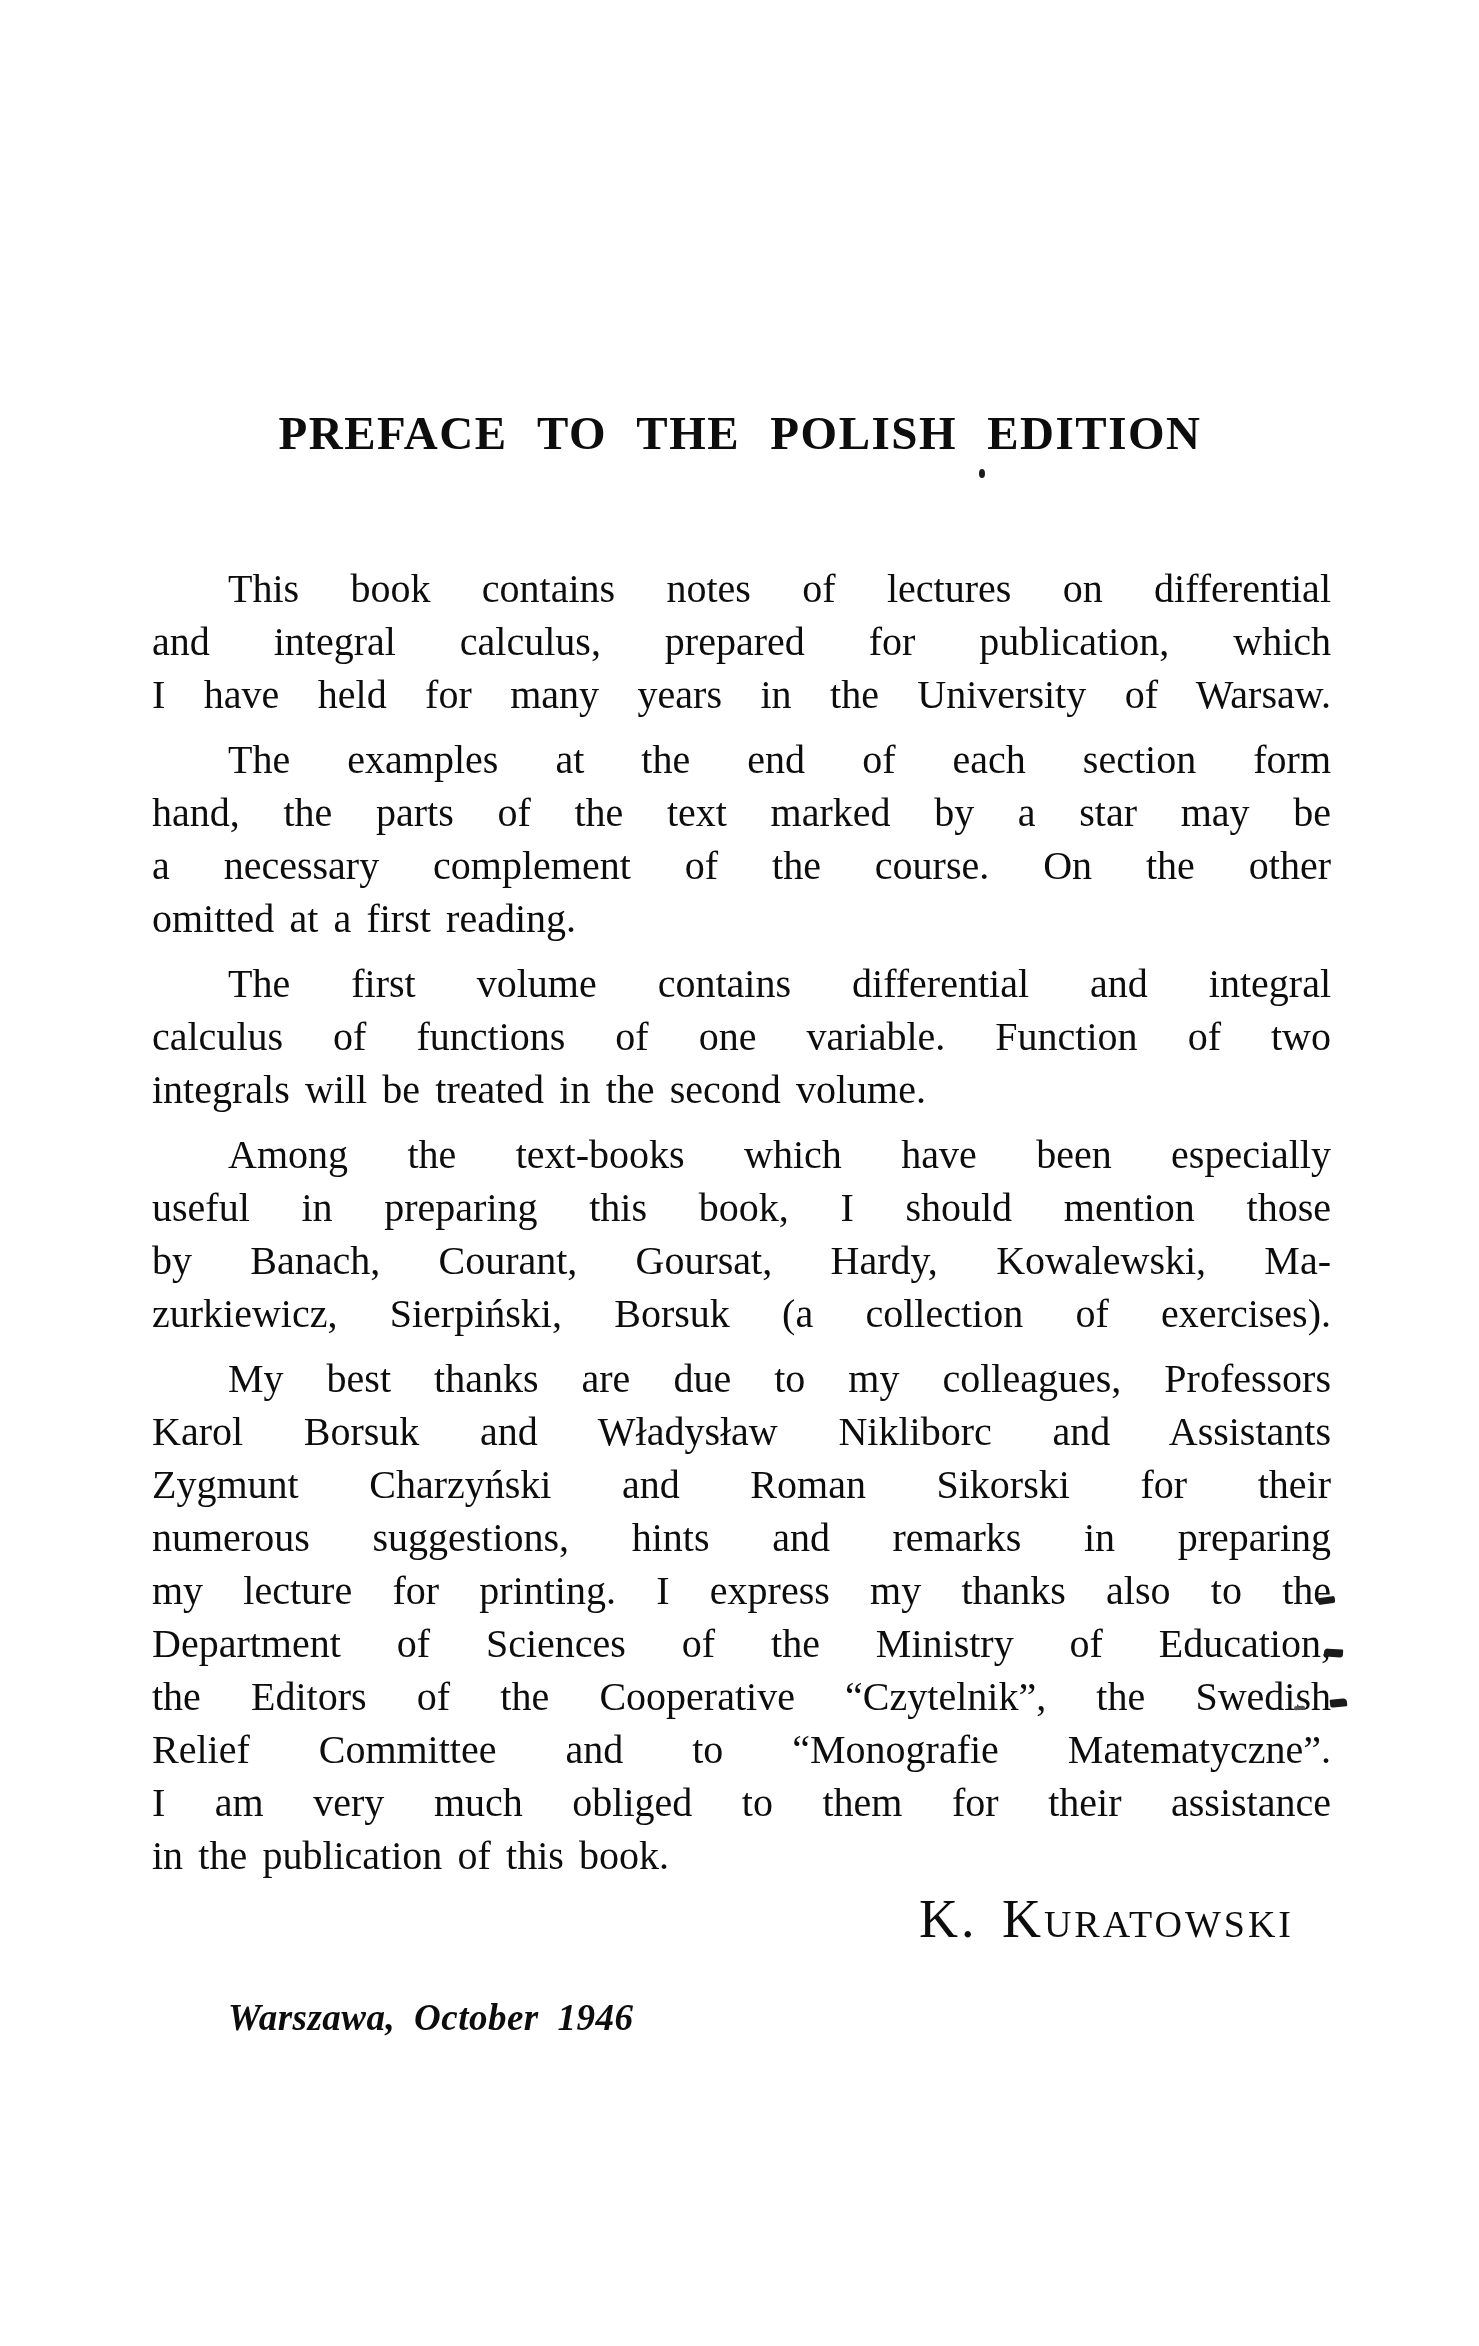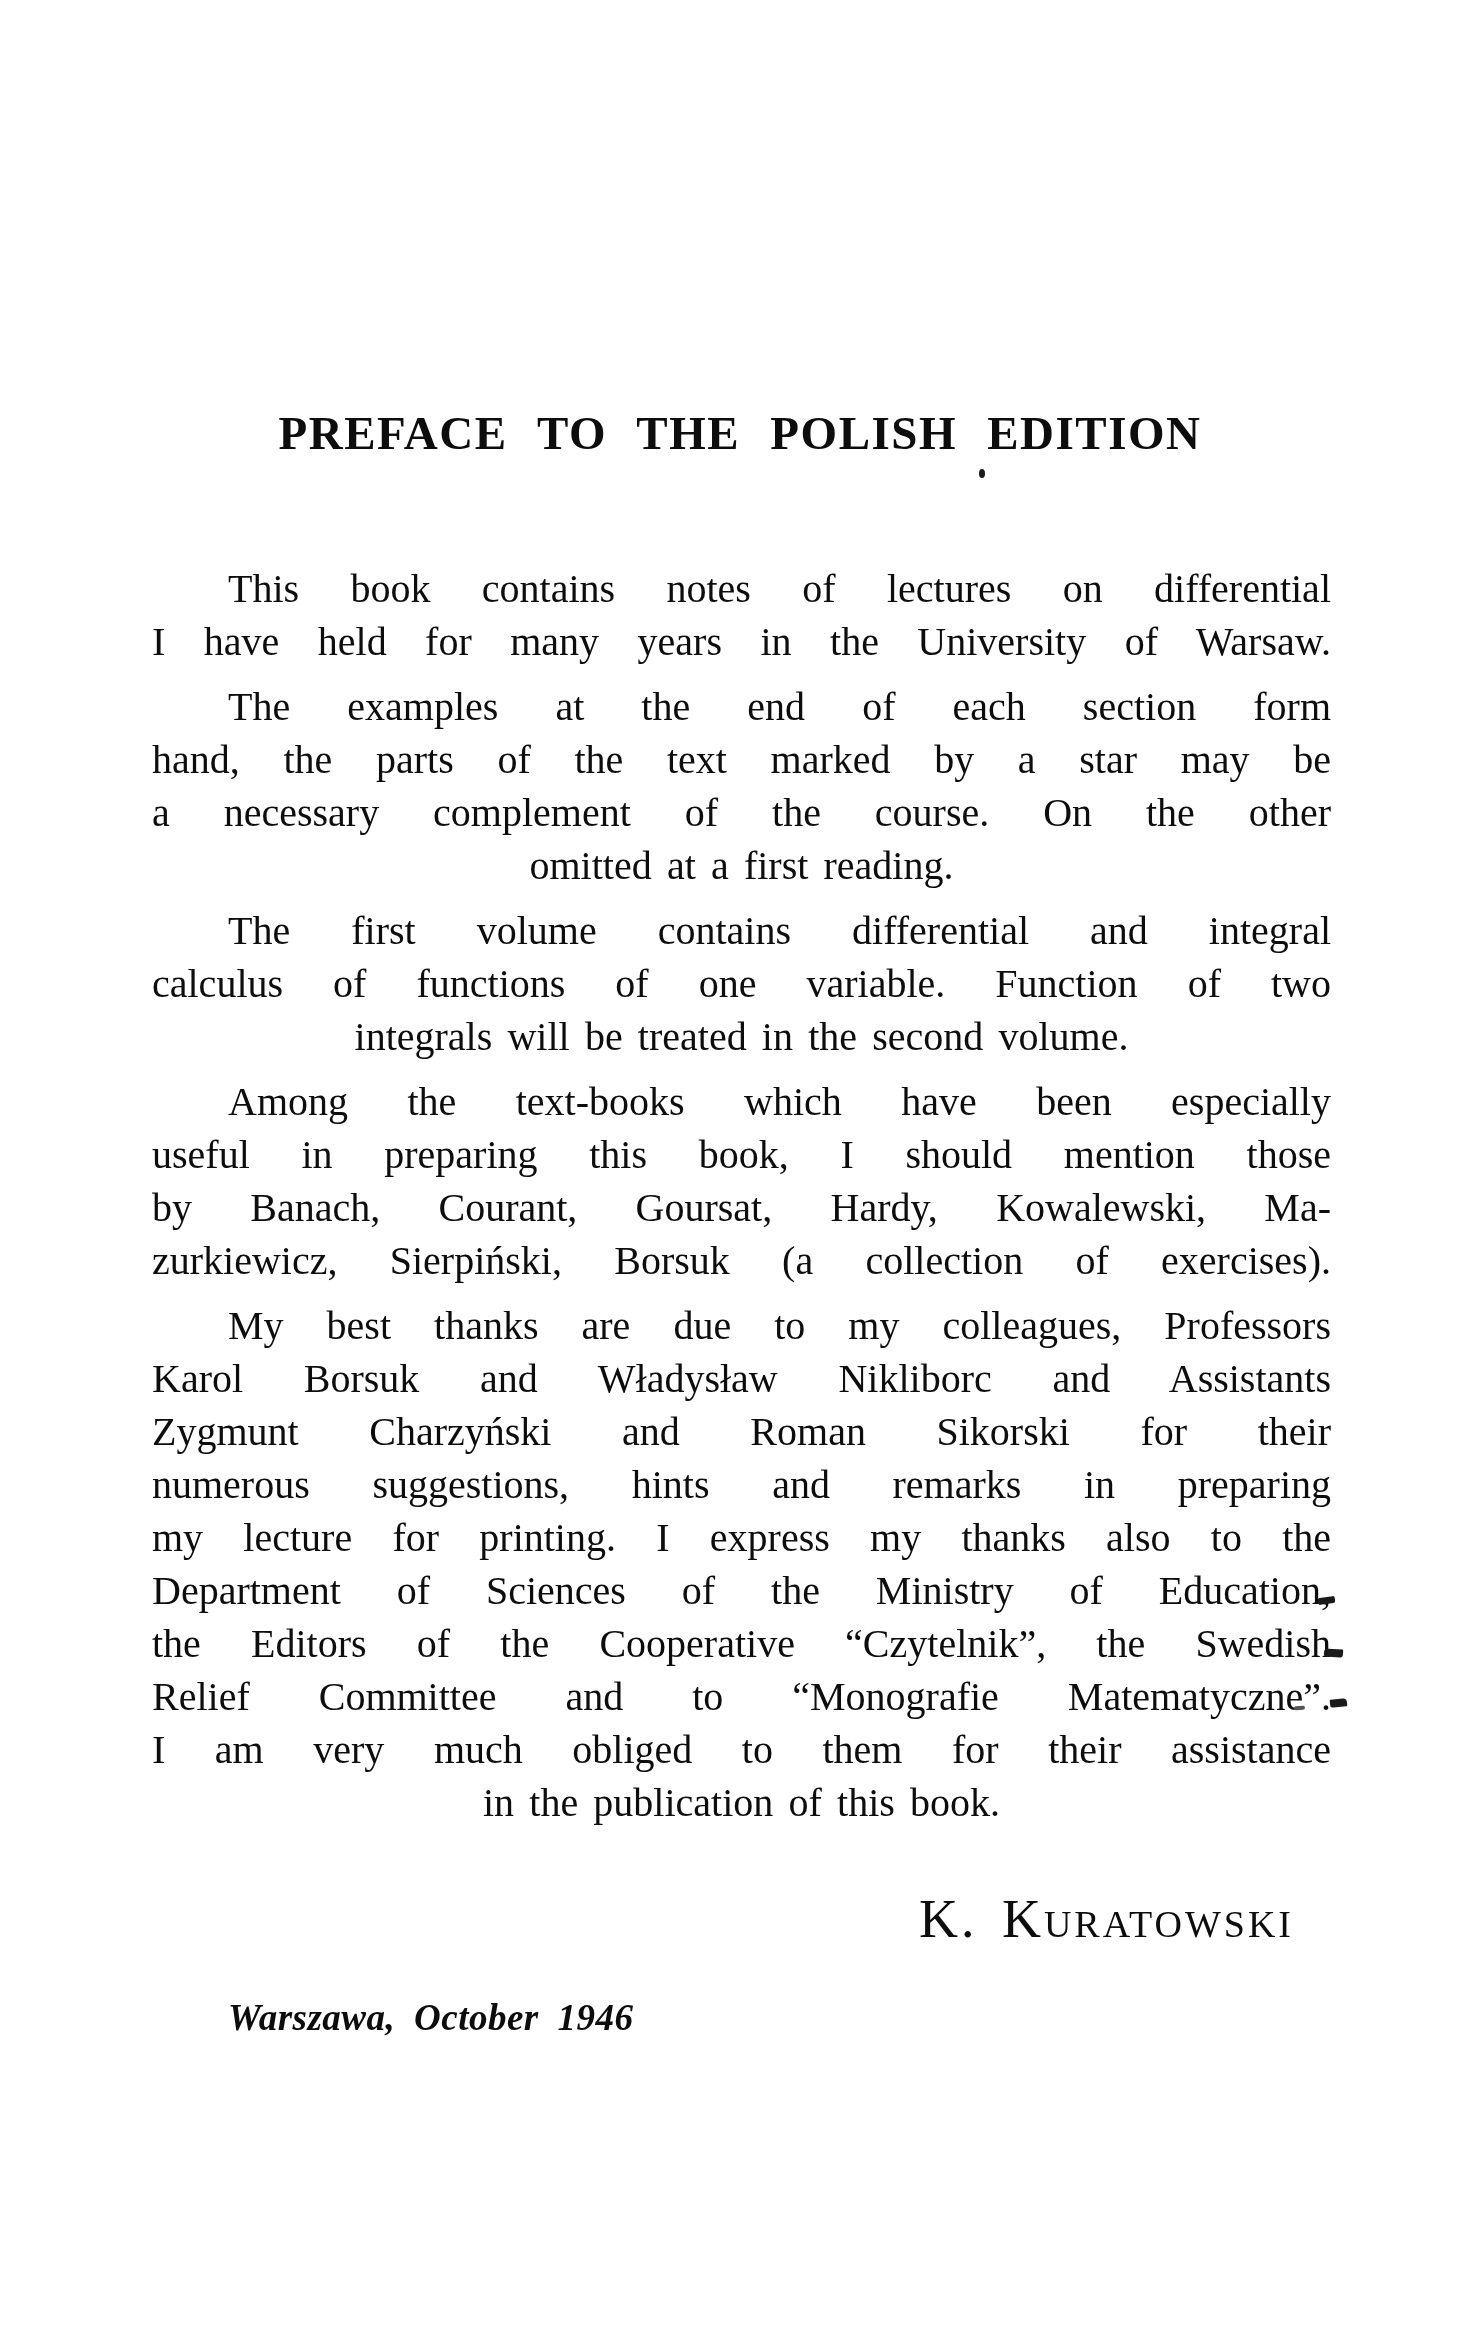"and integral calculus, prepared for" div.line { html: none -> <div>and integral calculus, prepared for publication, which</div> }
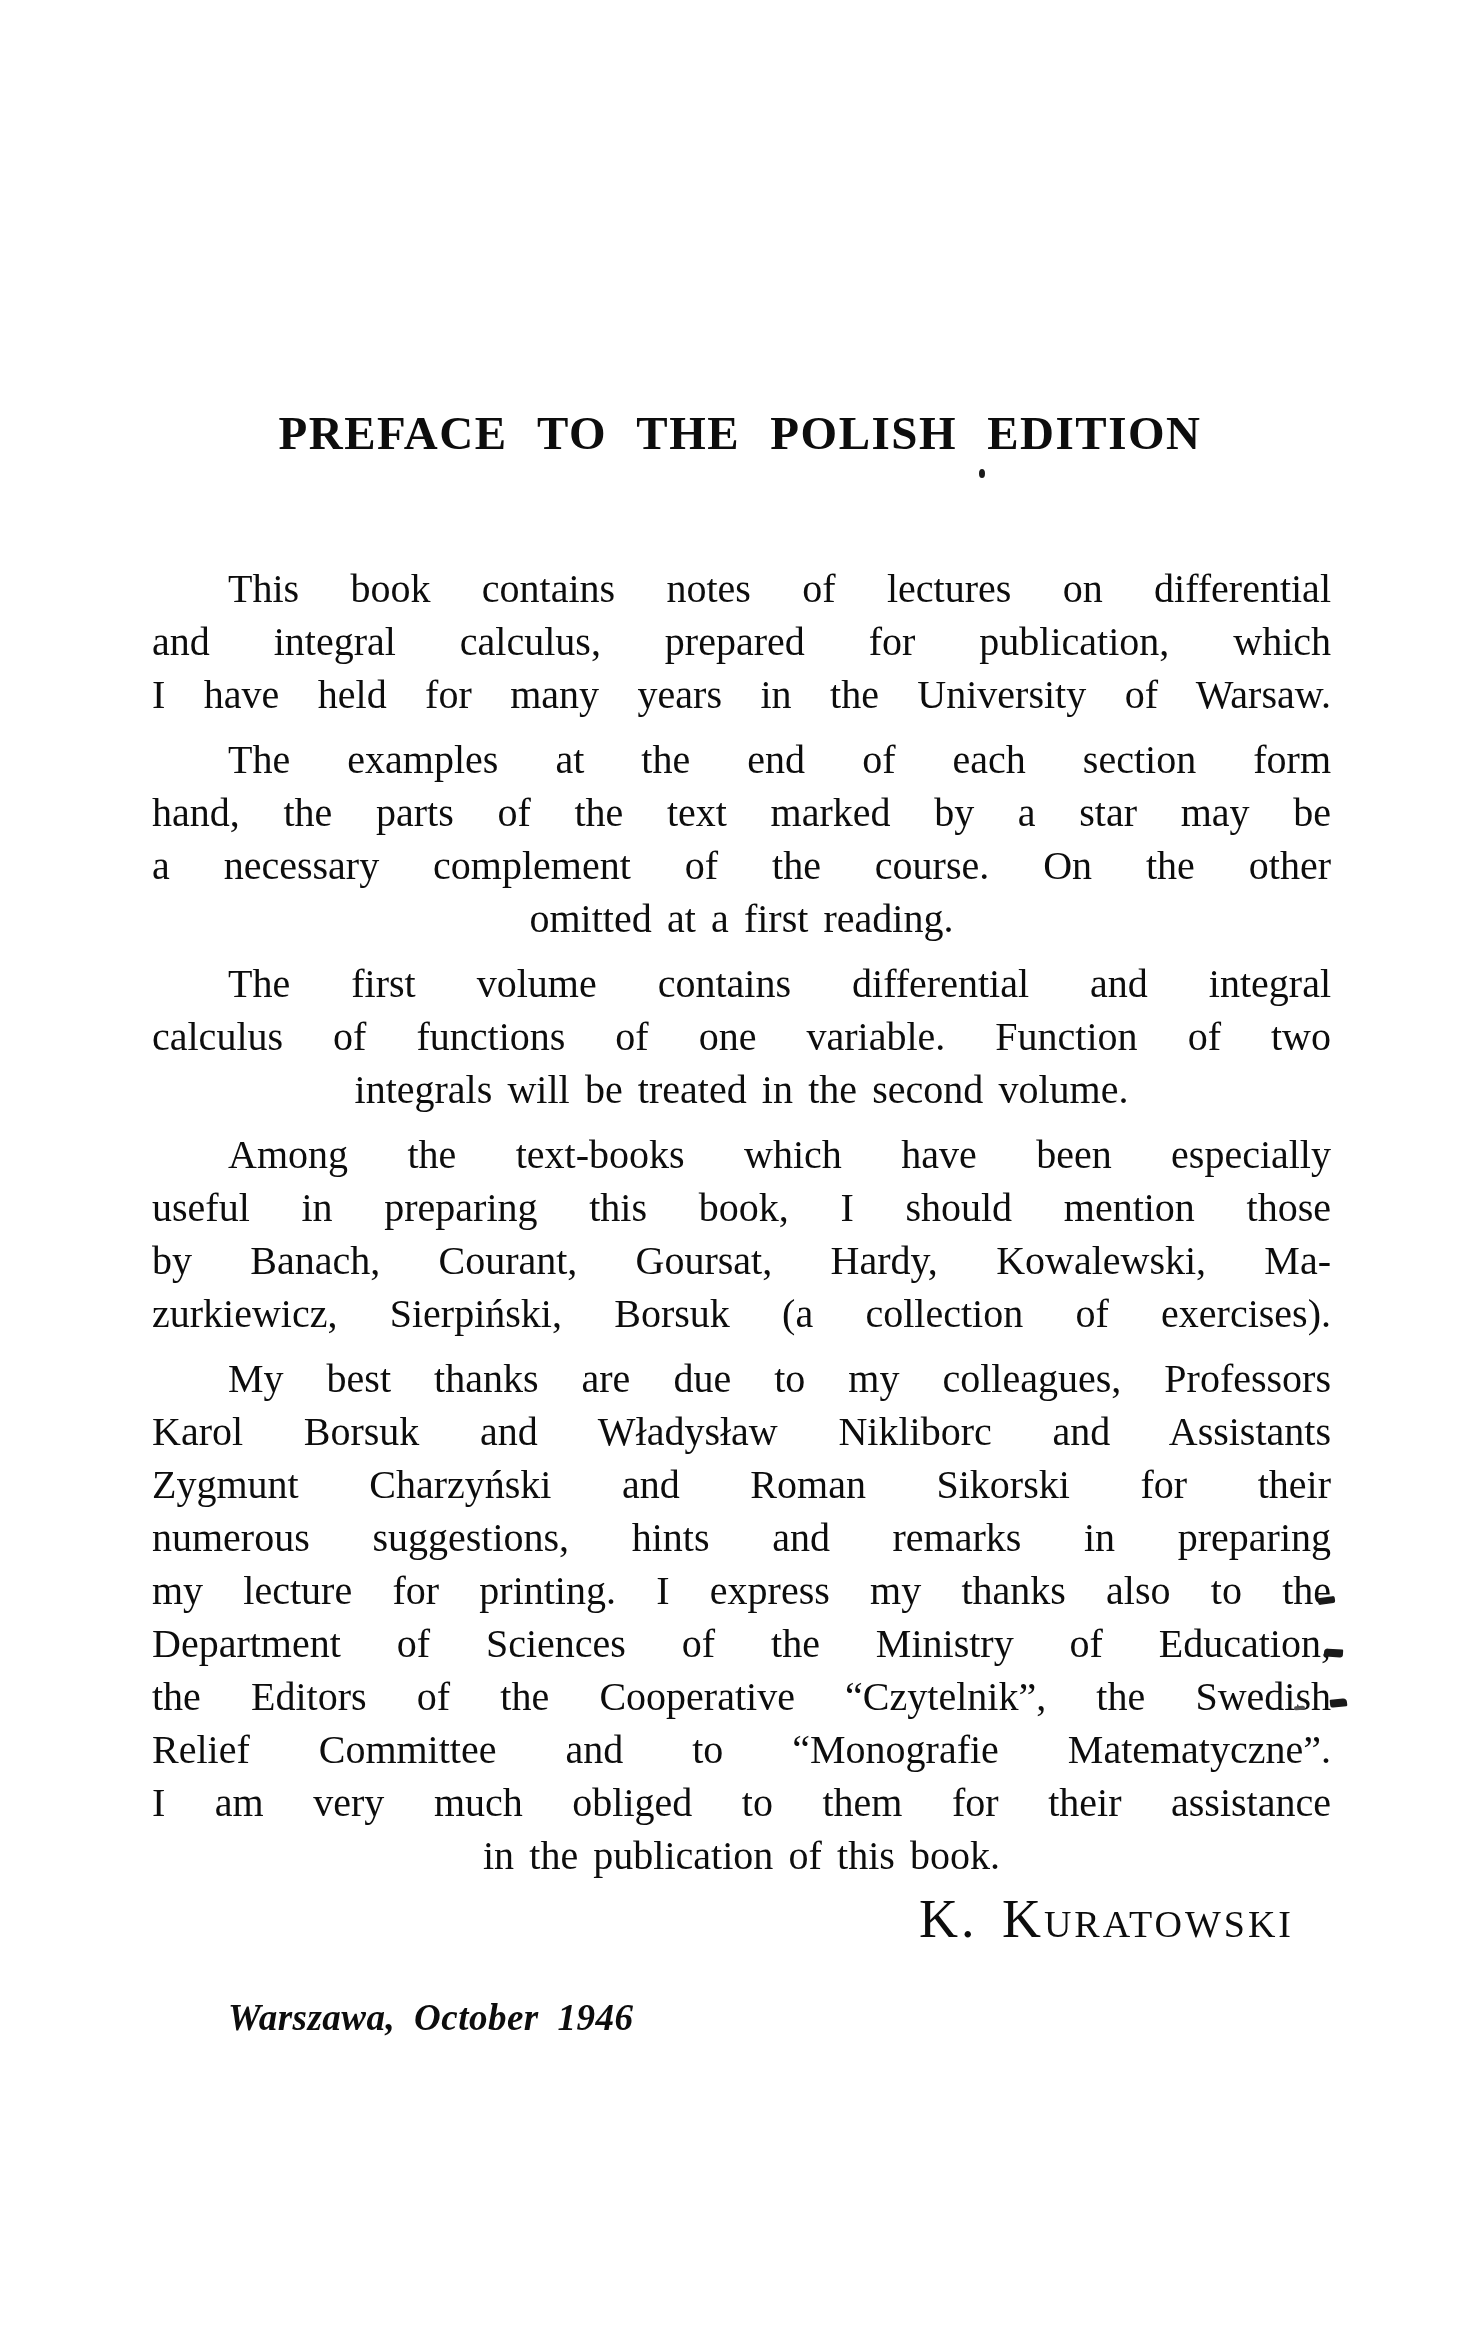"omitted at a first reading." .line.left { text-align: center -> left }
